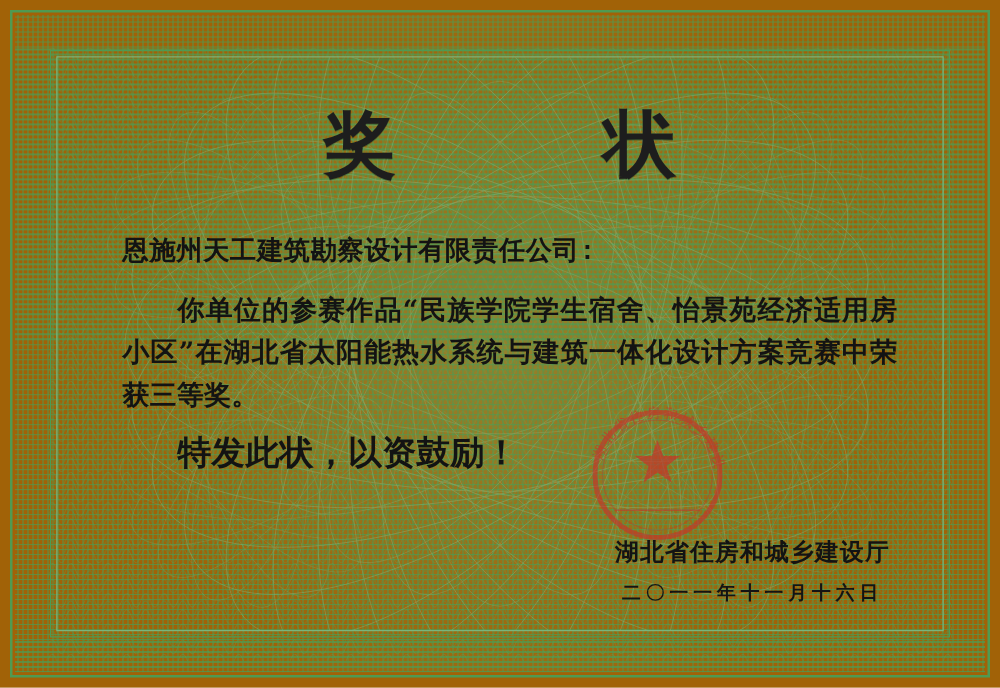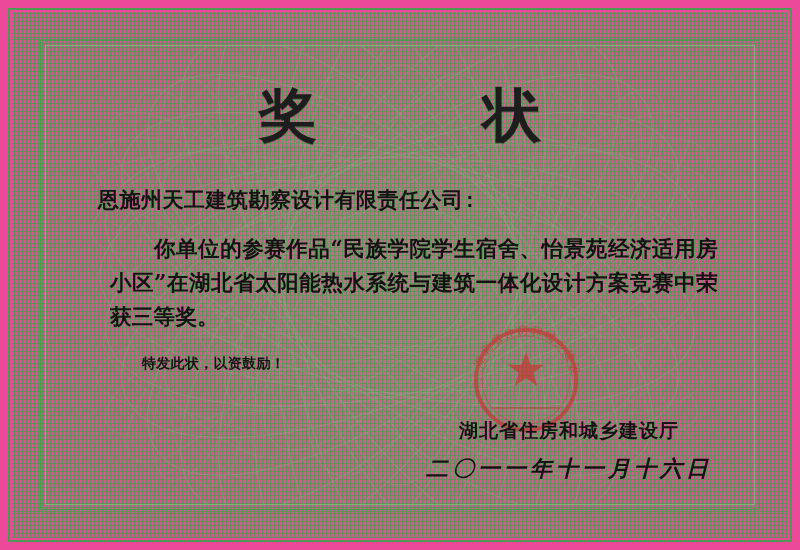"奖 状" #certificate { background: #ec4899 -> #a16207 }
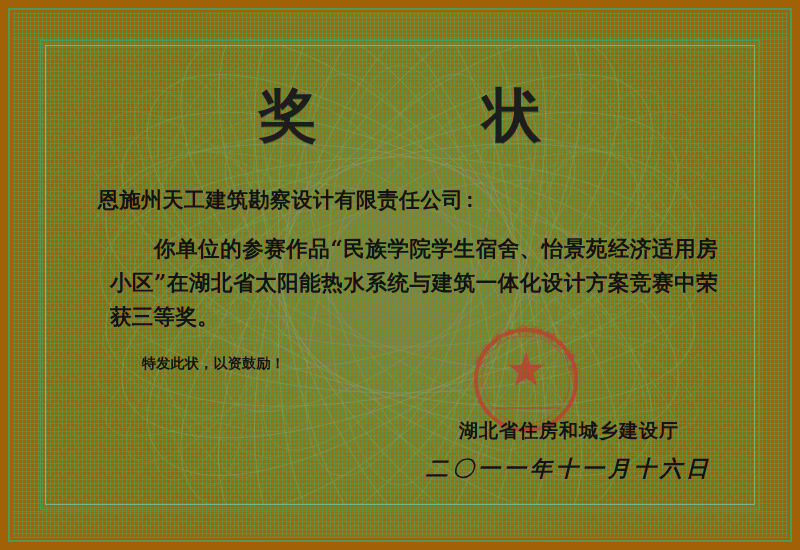"你单位的参赛作品“民族学院学生宿舍、怡景苑经济适用房小区”在湖北省太阳能热水系统" .body-text { padding-left: 12px -> none }
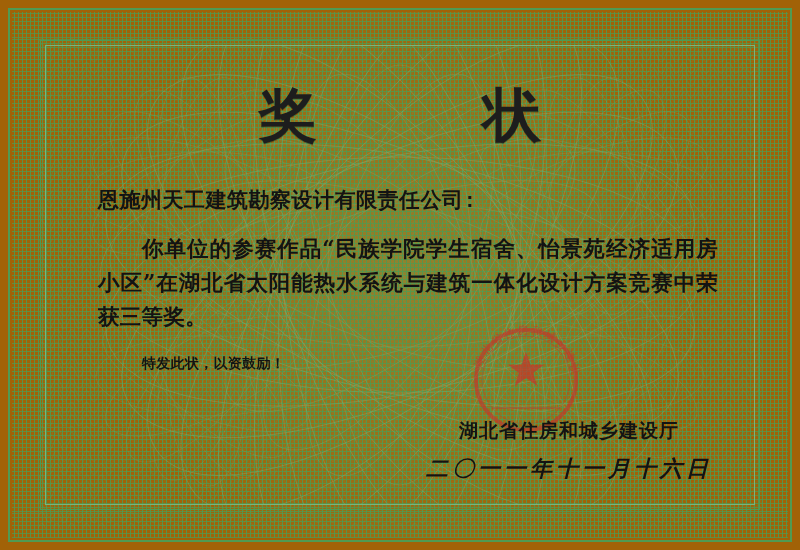"特发此状，以资鼓励！" .body-text2 { font-size: 14px -> 27px }
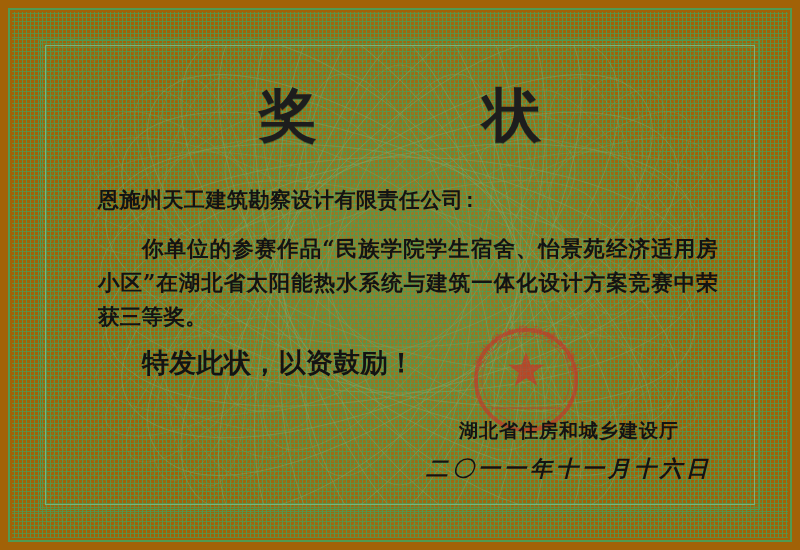"二〇一一年十一月十六日" .issue-date { font-size: 22px -> 15px; font-style: italic -> none }
